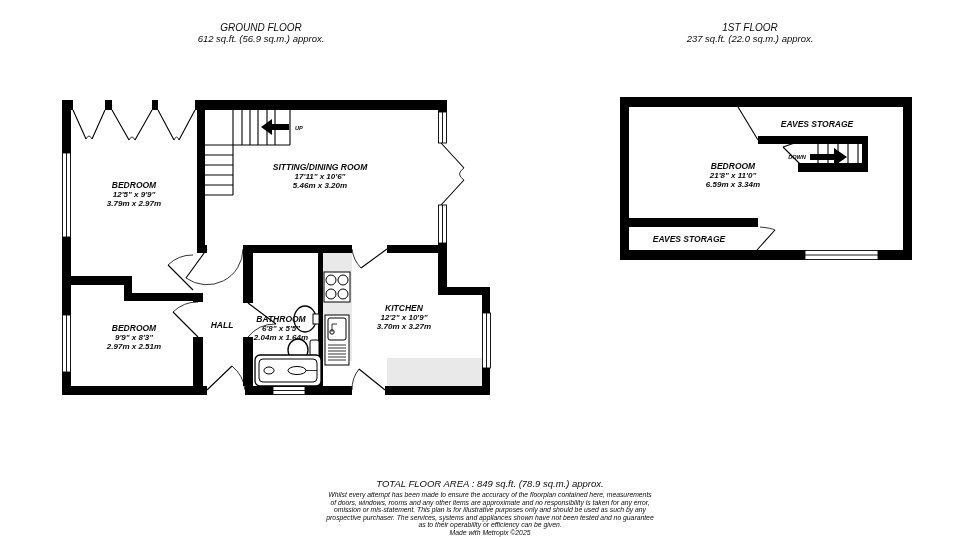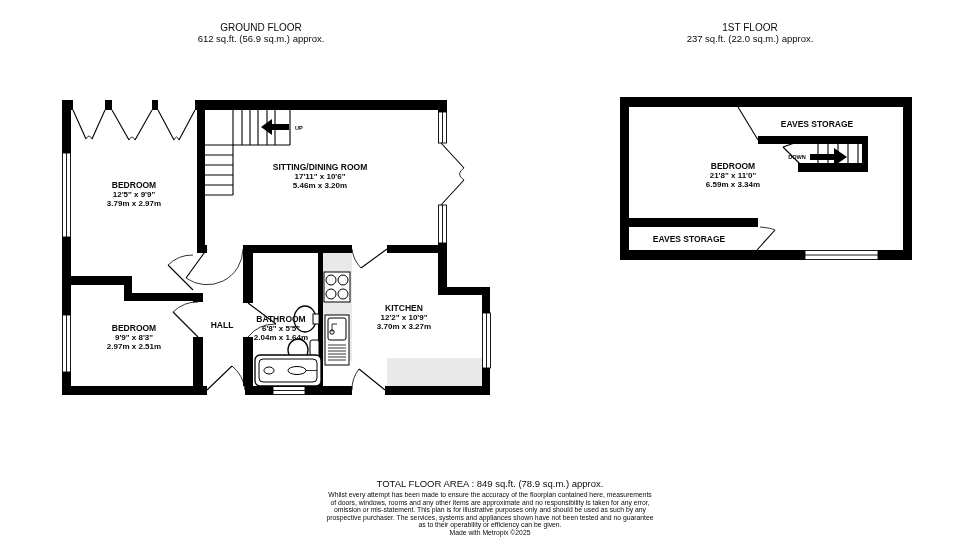"GROUND FLOOR" .page { font-style: none -> italic }
